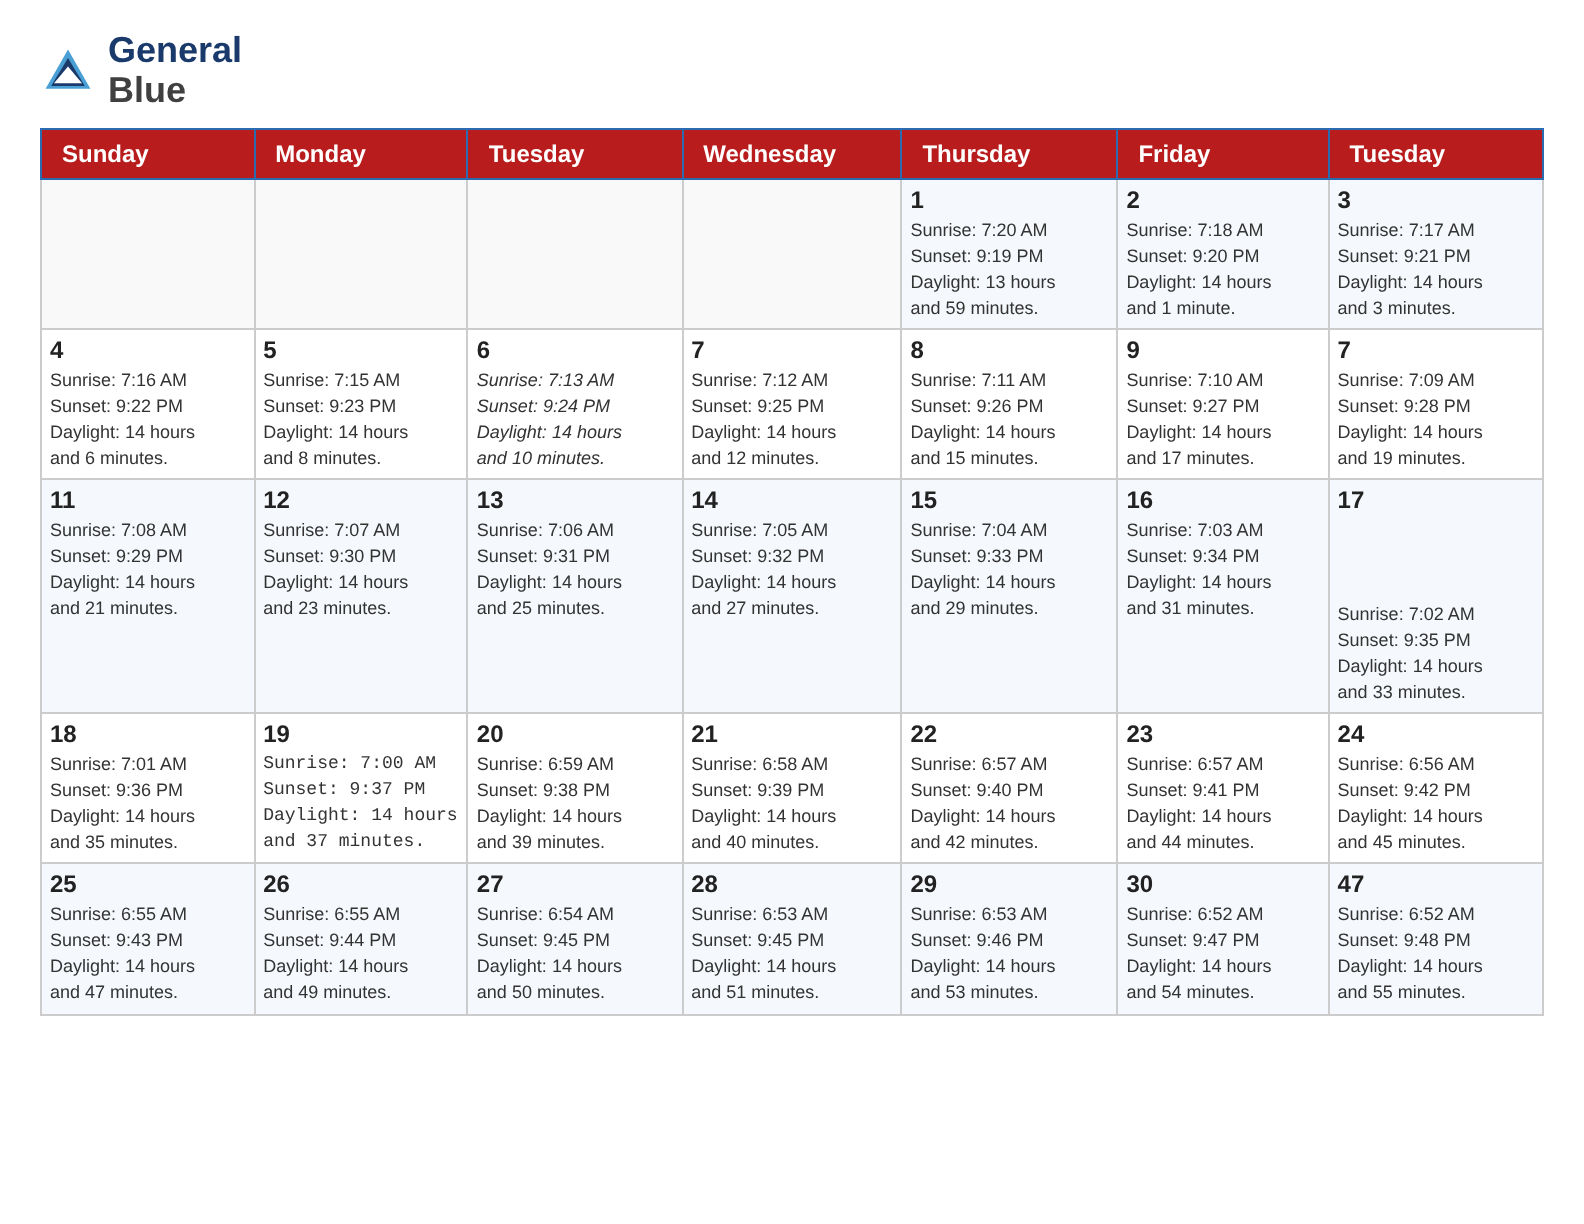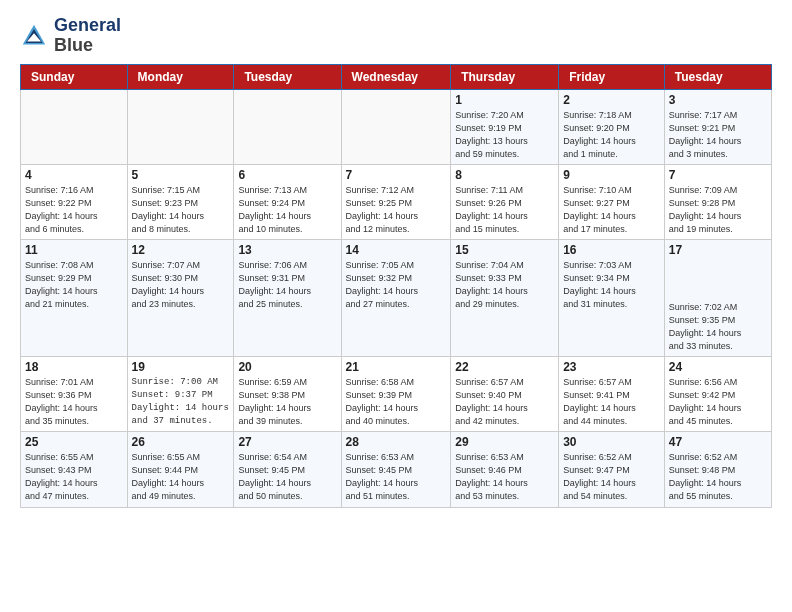"Sunrise: 7:13 AM" div.day-info { font-style: none -> italic }
